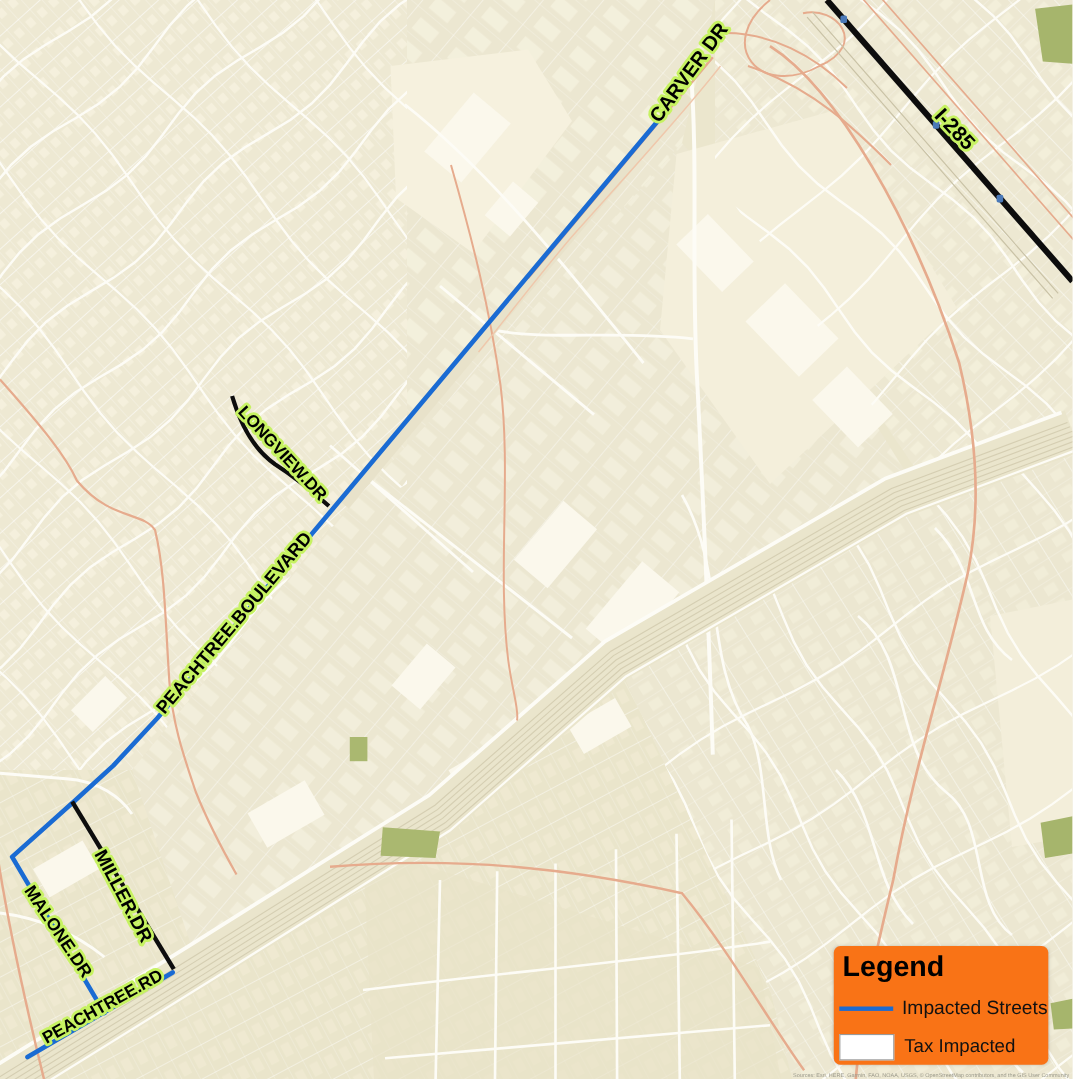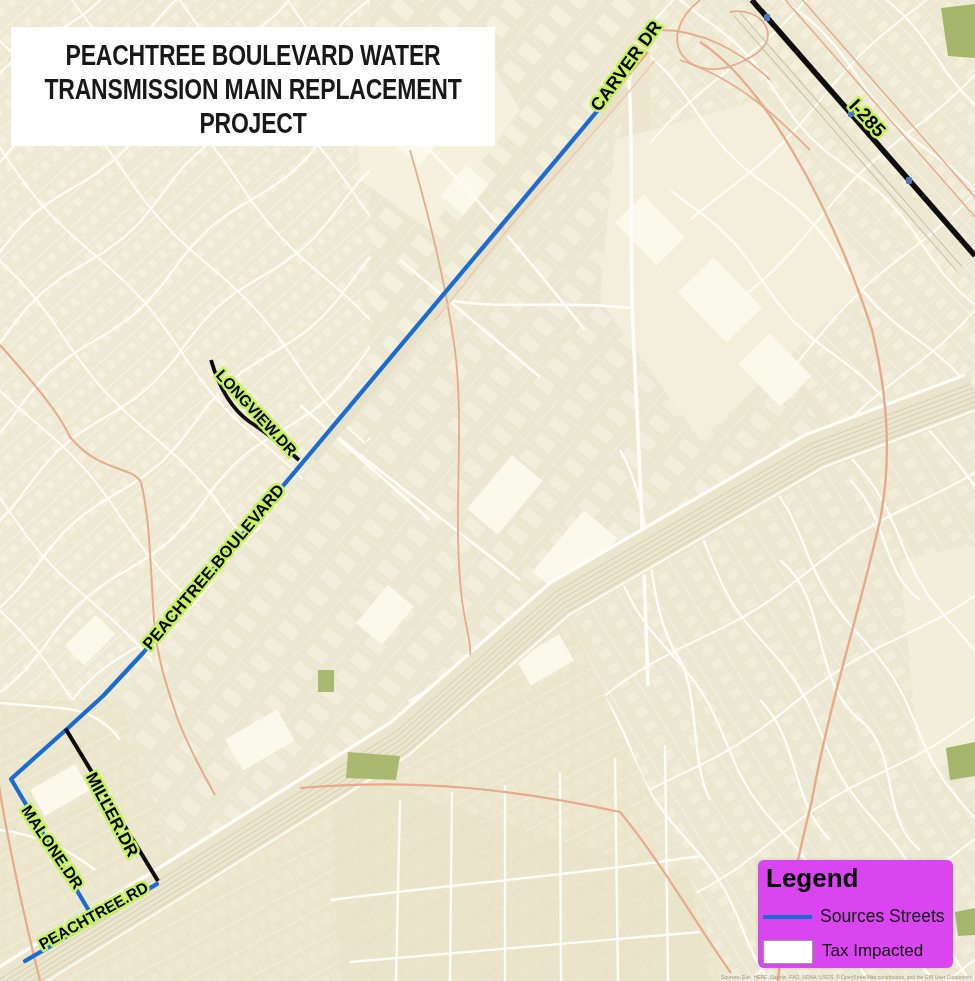"PEACHTREE BOULEVARD WATER" div.titlebox { html: <div> <h1>PEACHTREE BOULEVARD WATER<br>TRANSMISSION MAIN REPLACEMENT<br>PROJECT</h1> </div> -> none }
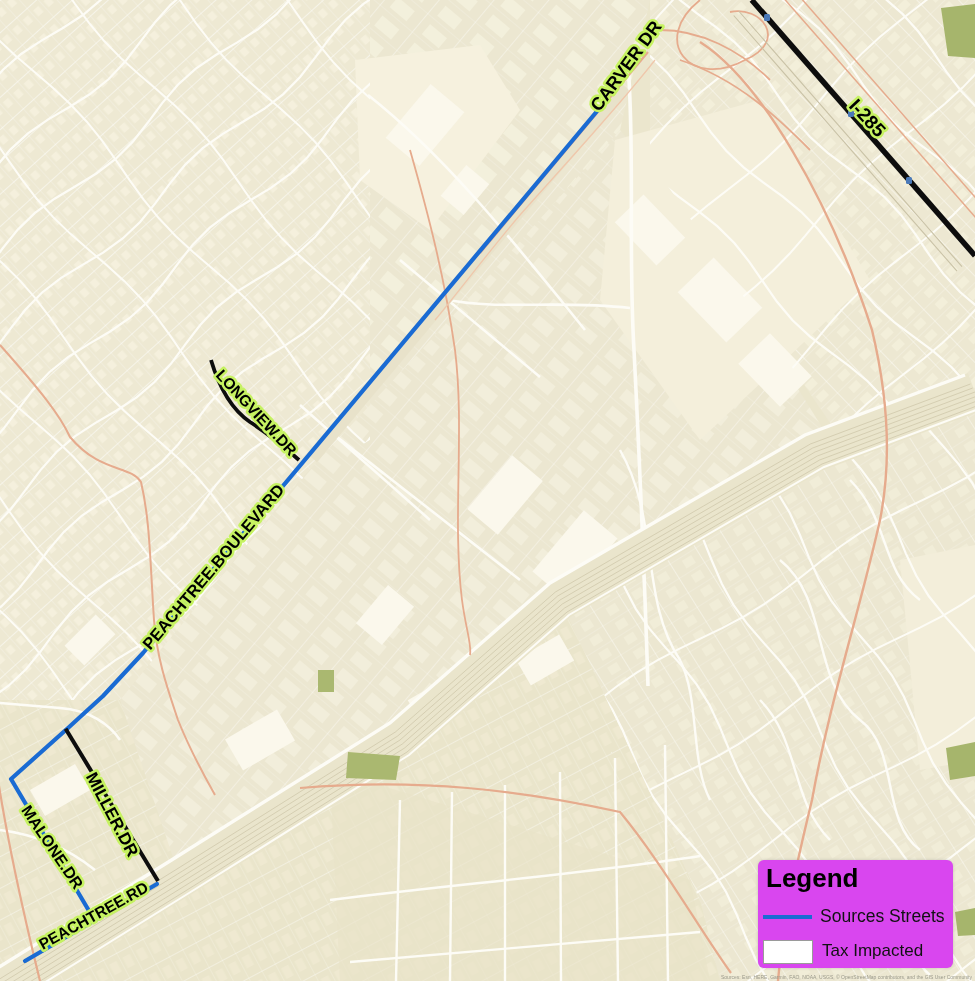"Legend" .legend { background: #d946ef -> #f97316 }
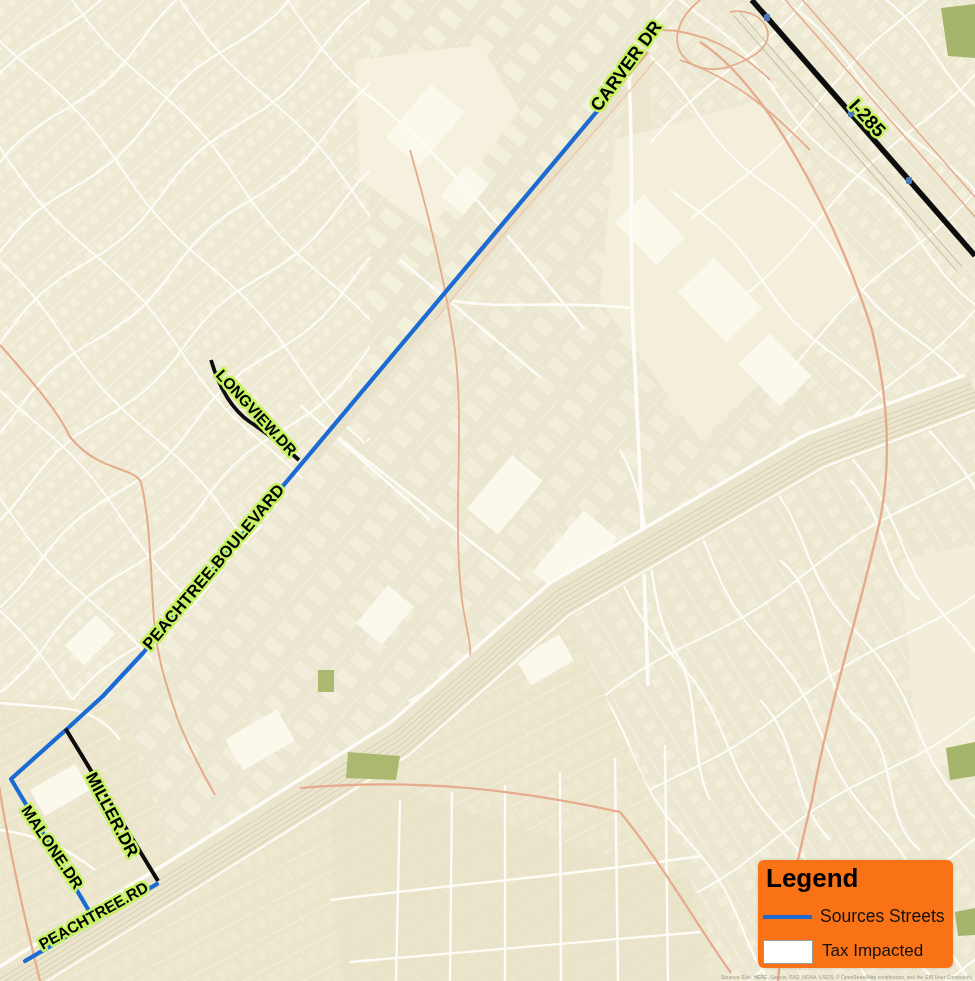"Sources Streets" div.ltext1 { text: Sources -> Impacted }
